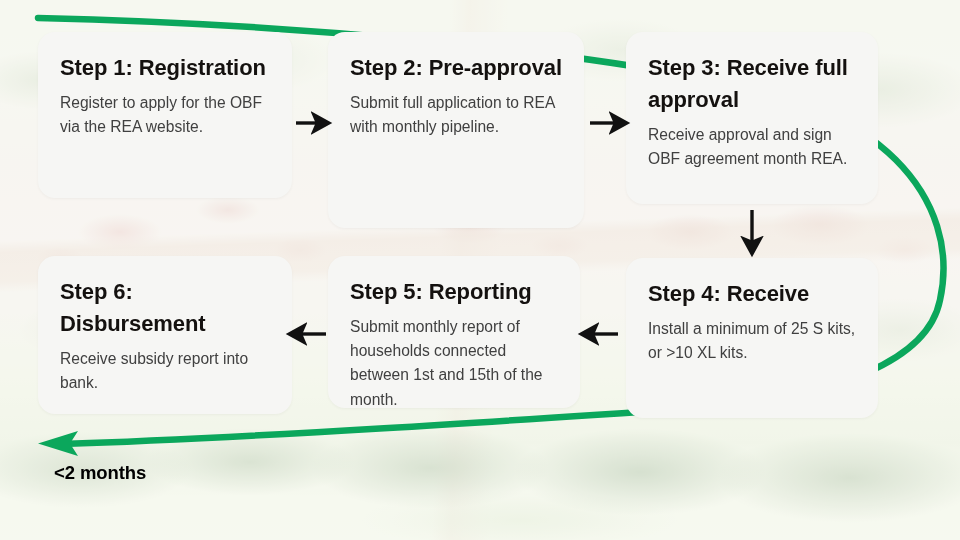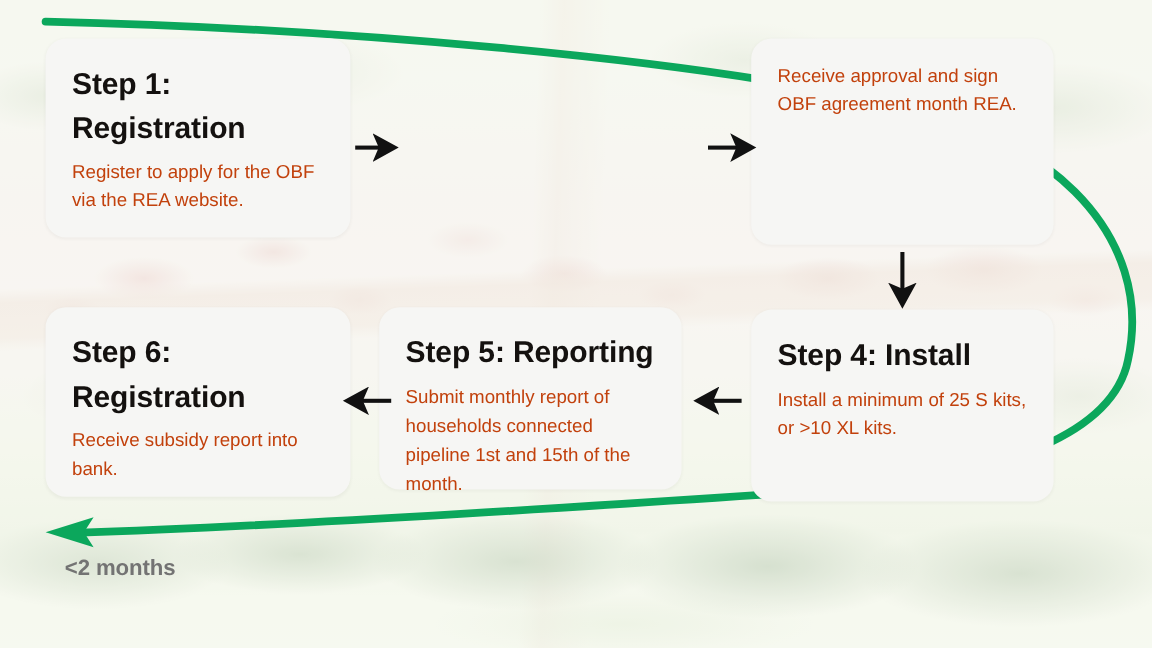"Step 1: Registration" .card-title { font-size: 25px -> 22px }
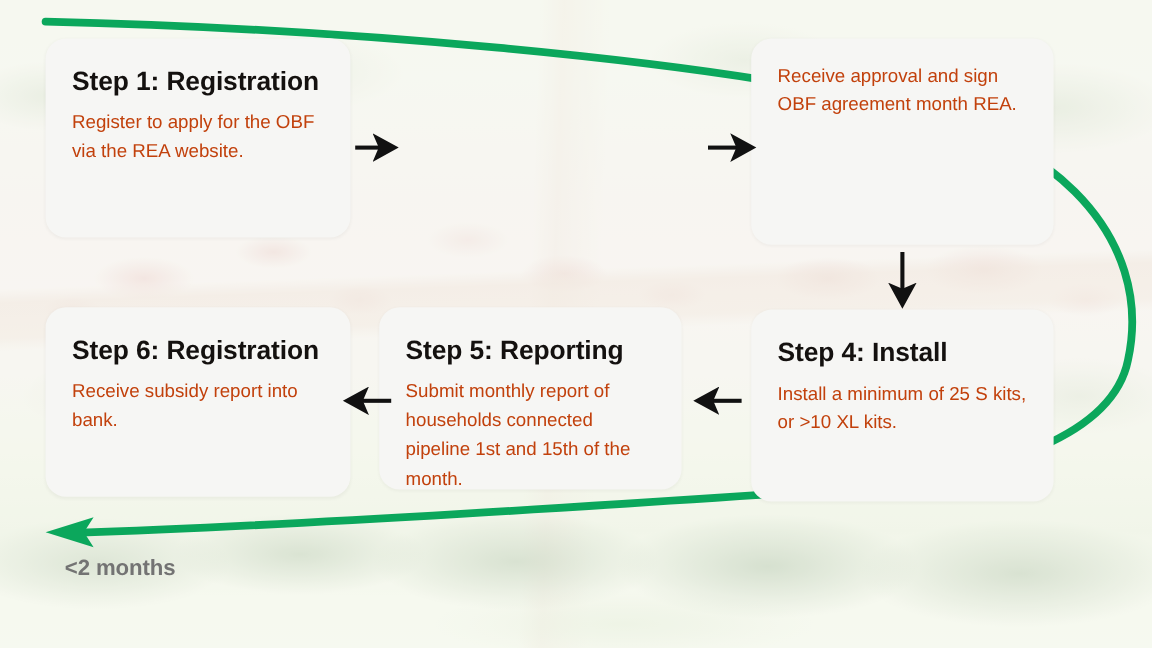"Step 2: Pre-approval" div.card { html: none -> <div> <p>Step 2: Pre-approval</p> <p>Submit full application to REA with monthly pipeline.</p> </div> }
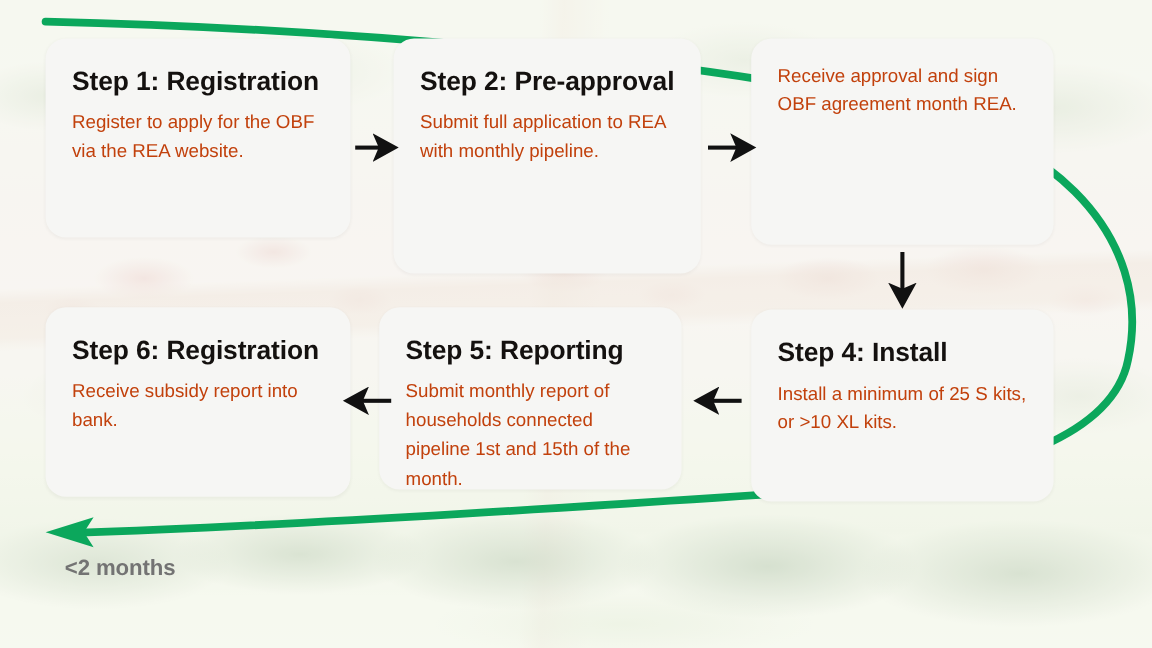"Step 3: Receive full approval" p.card-title { html: none -> <p>Step 3: Receive full approval</p> }
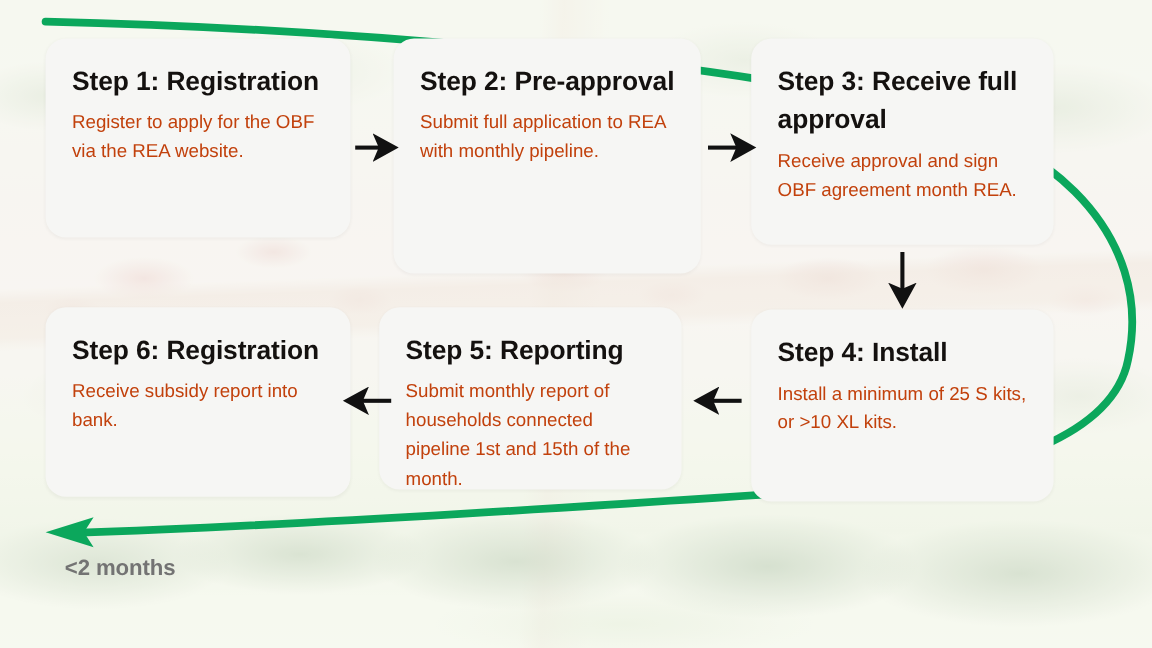"Register to apply for the" .card-body { color: #c2410c -> #404040 }
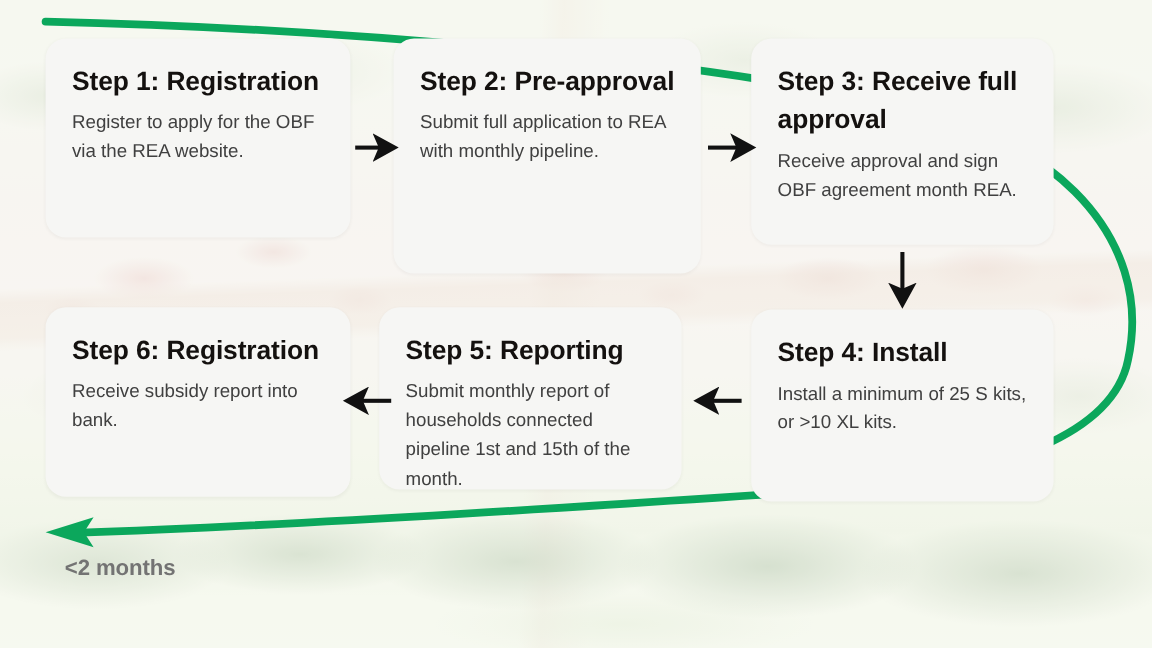"Step 6: Registration" p.card-title { text: Registration -> Disbursement }
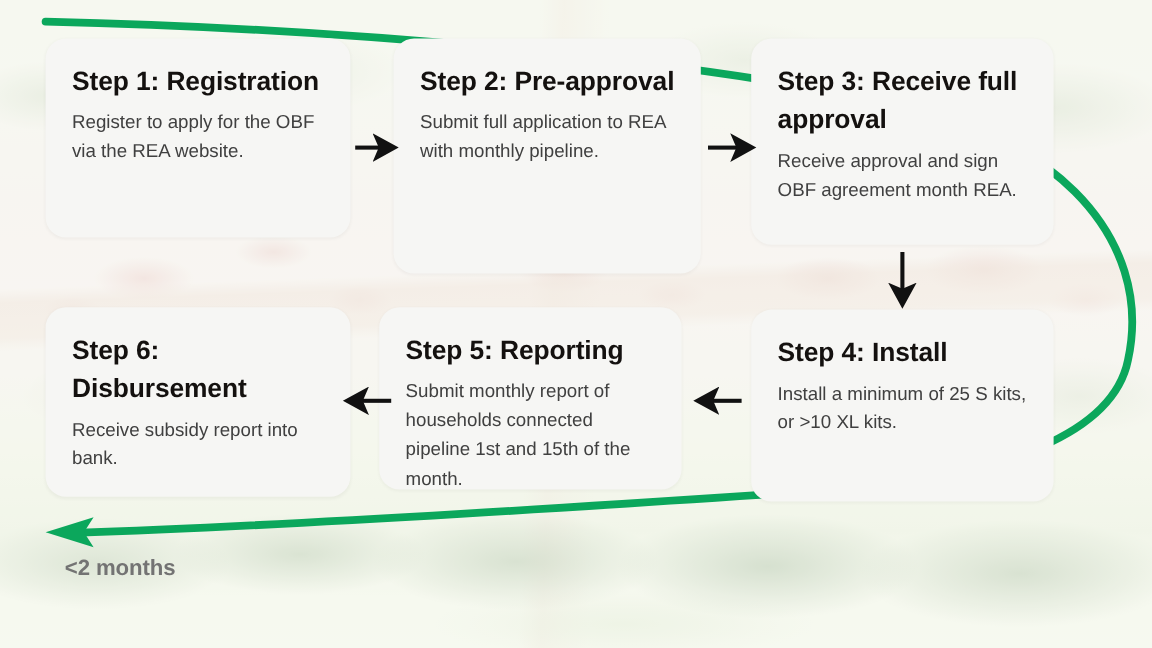"Step 5: Reporting" #card-5 { left: 316px -> 328px }
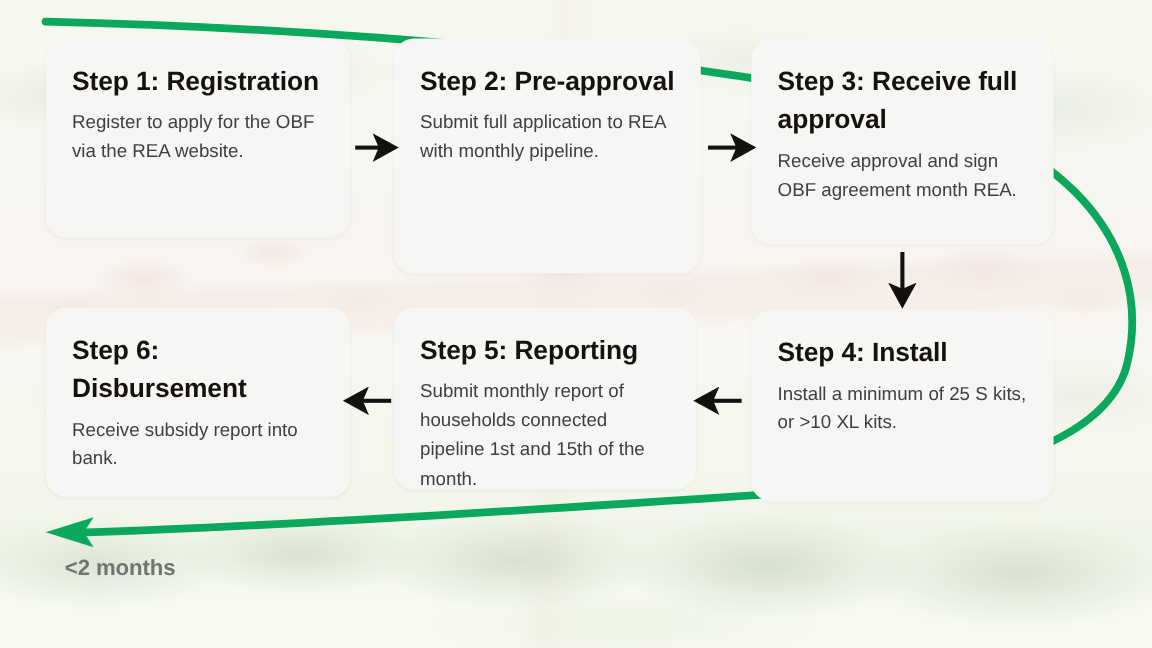"Step 4: Install" p.card-title { text: Install -> Receive }
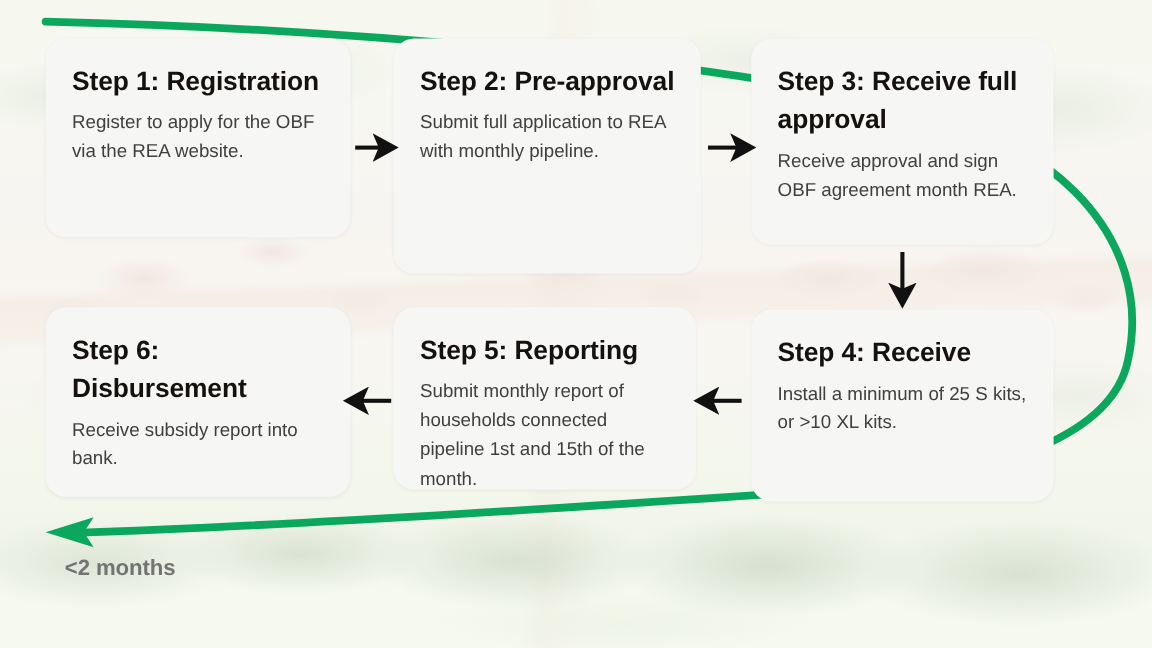"Submit monthly report of households" p.card-body { text: pipeline -> between }
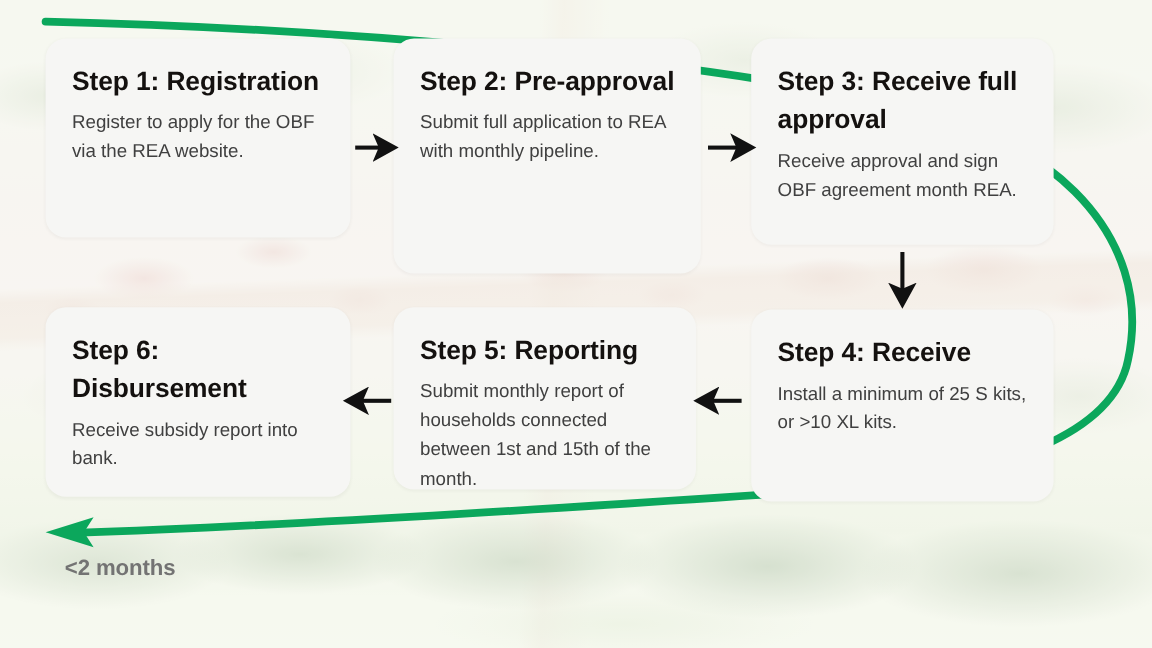"<2 months" .duration-label { color: #737373 -> #000000 }
